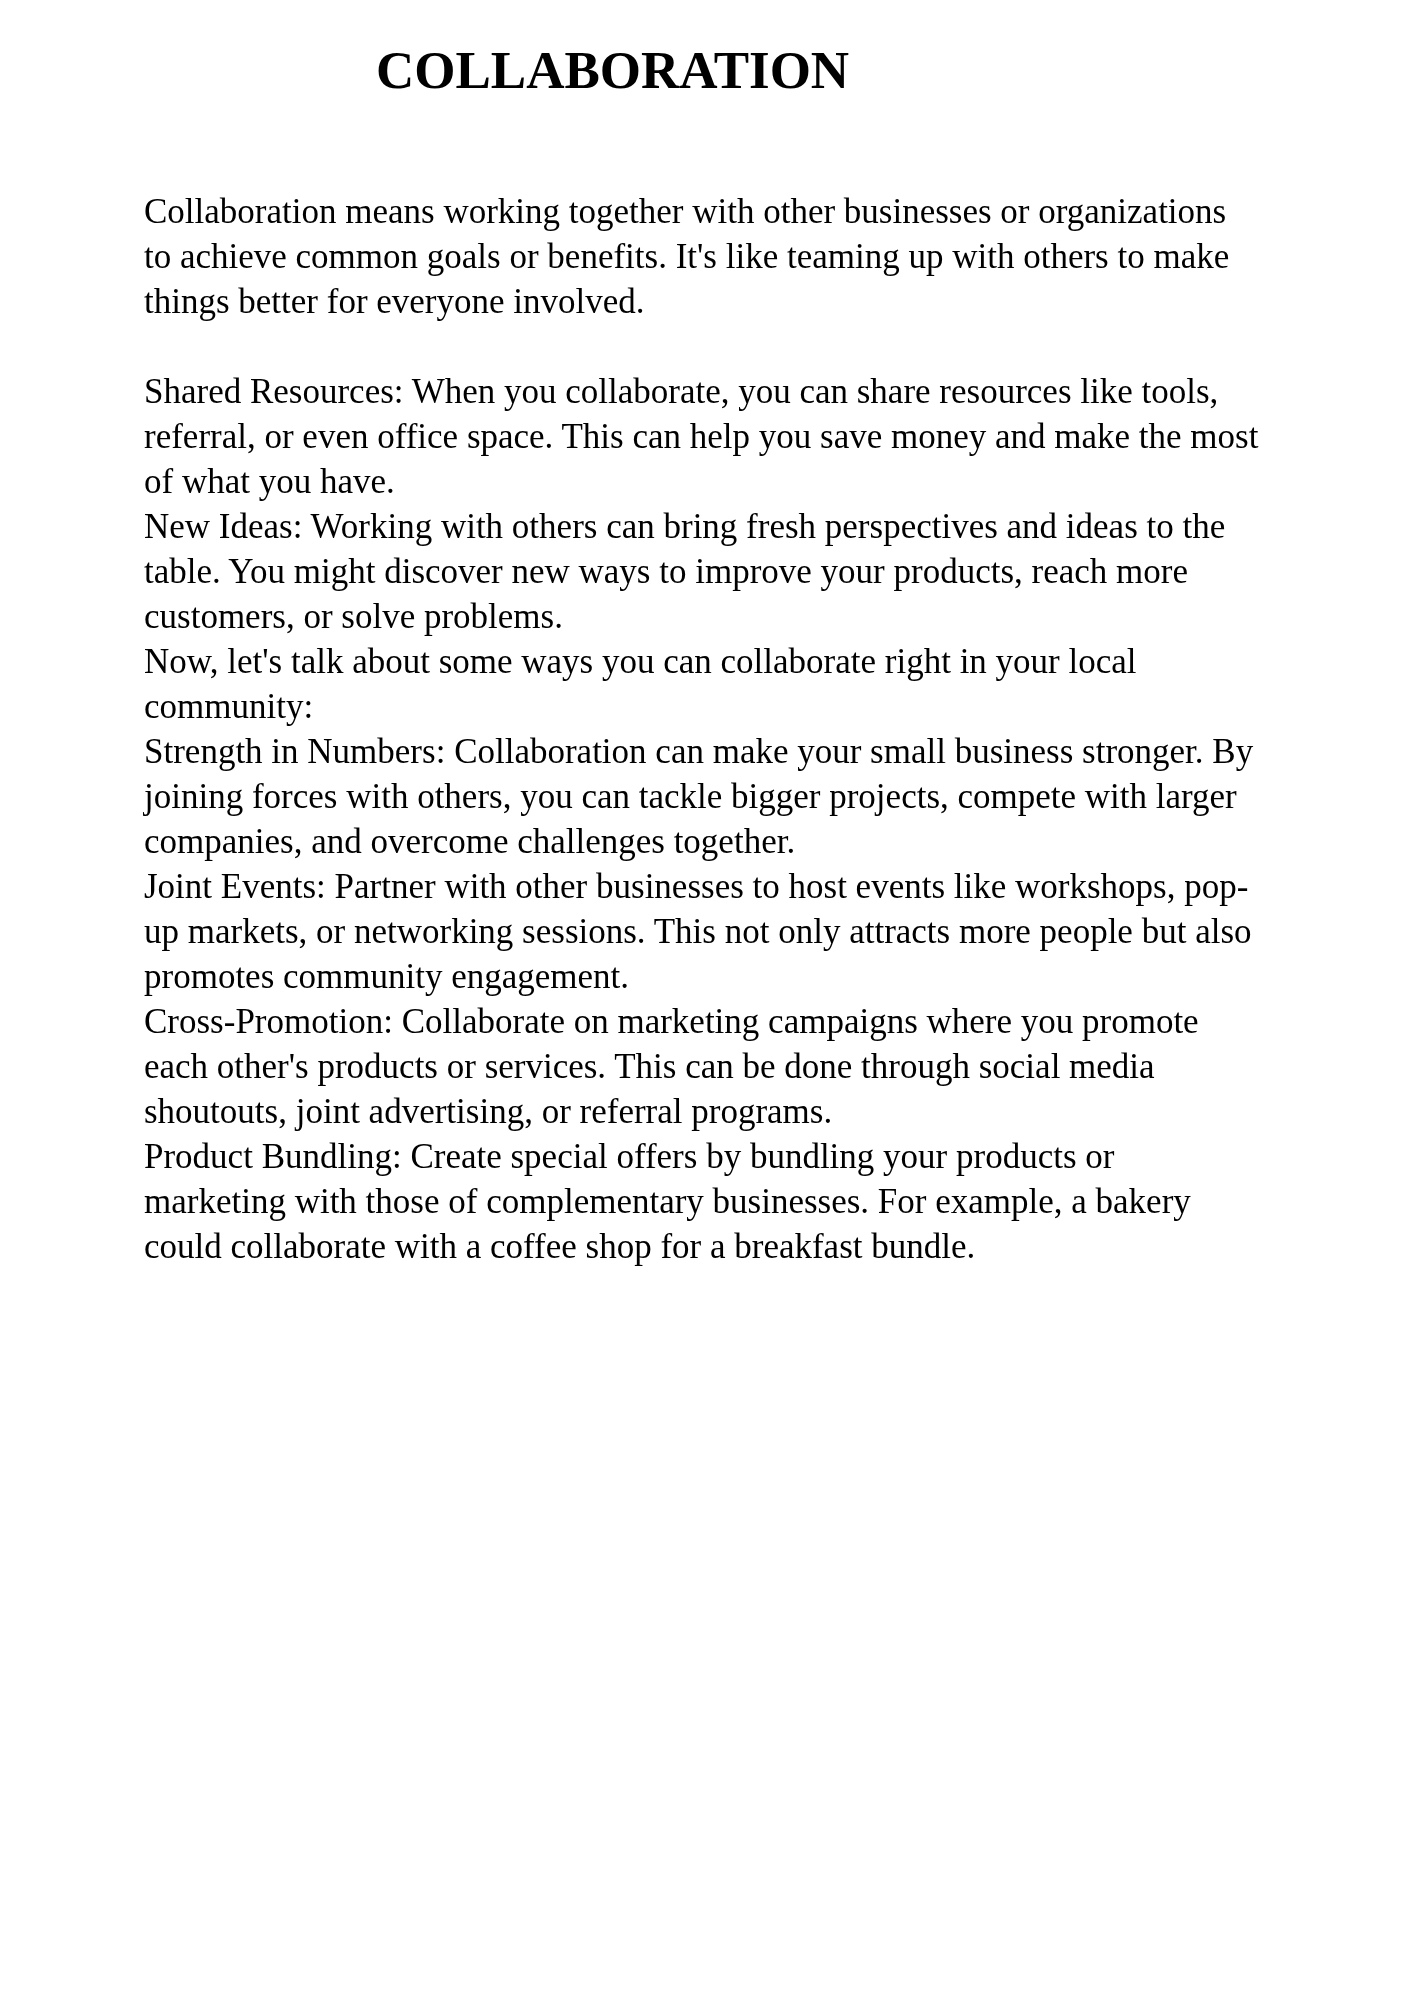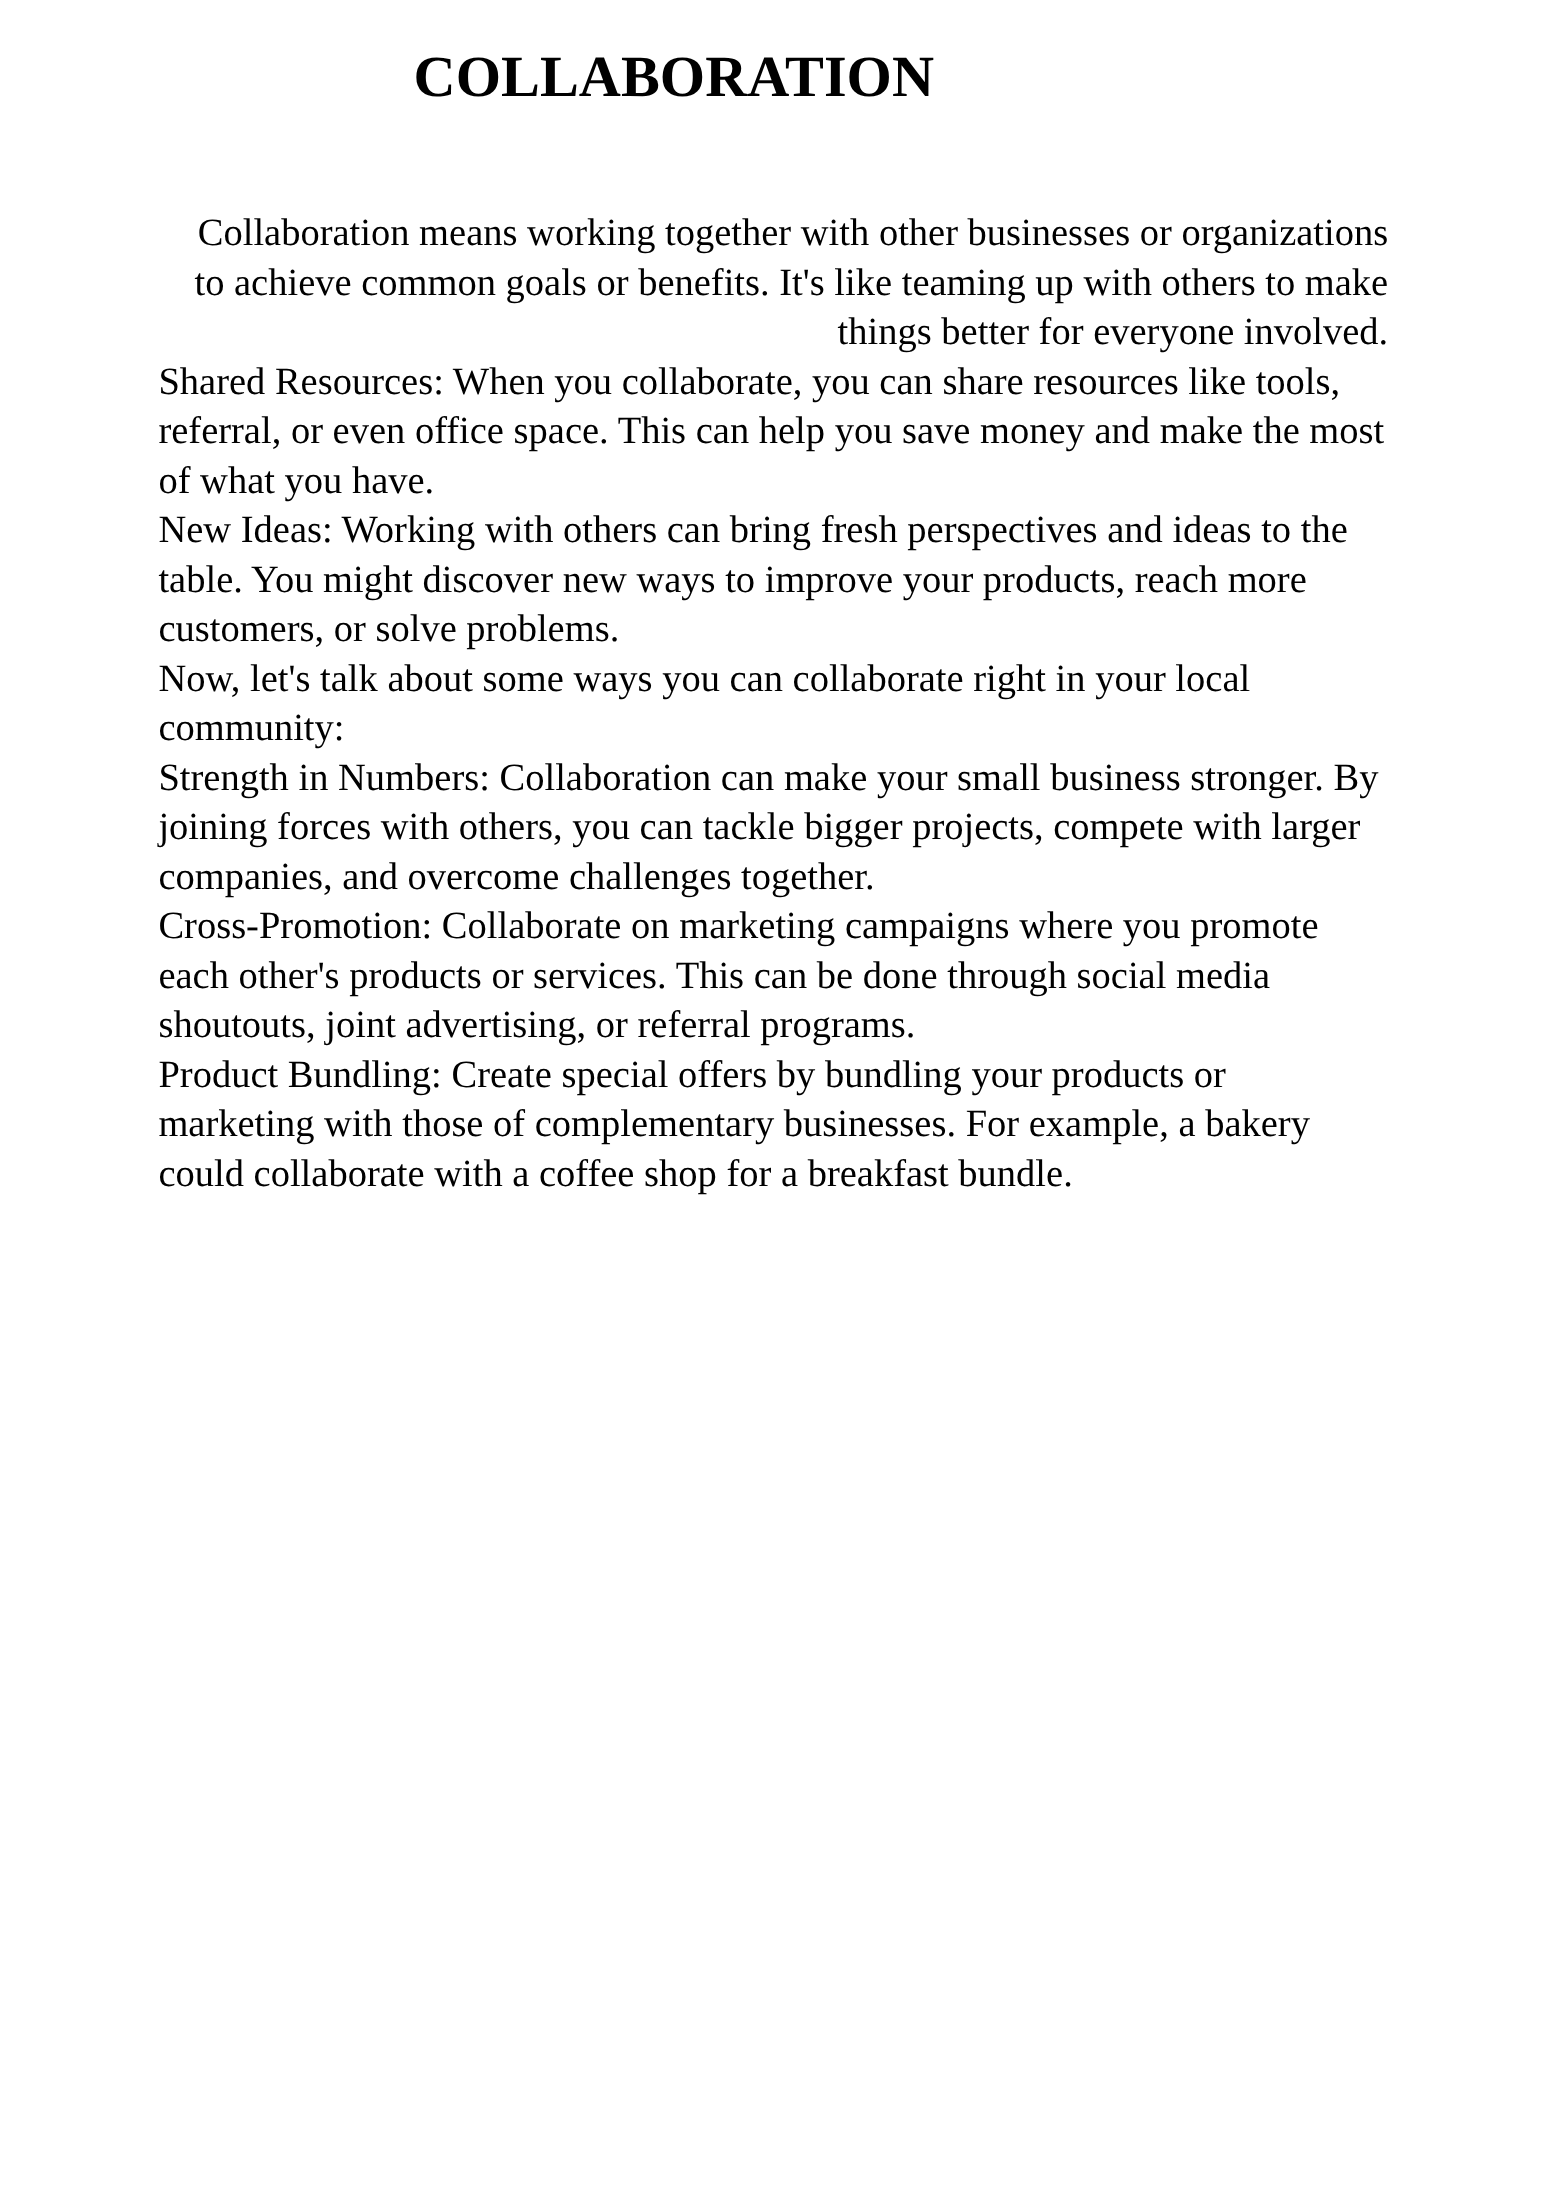"Collaboration means working together" .doc-body p.gap-after { margin-bottom: none -> 45px; text-align: right -> none }
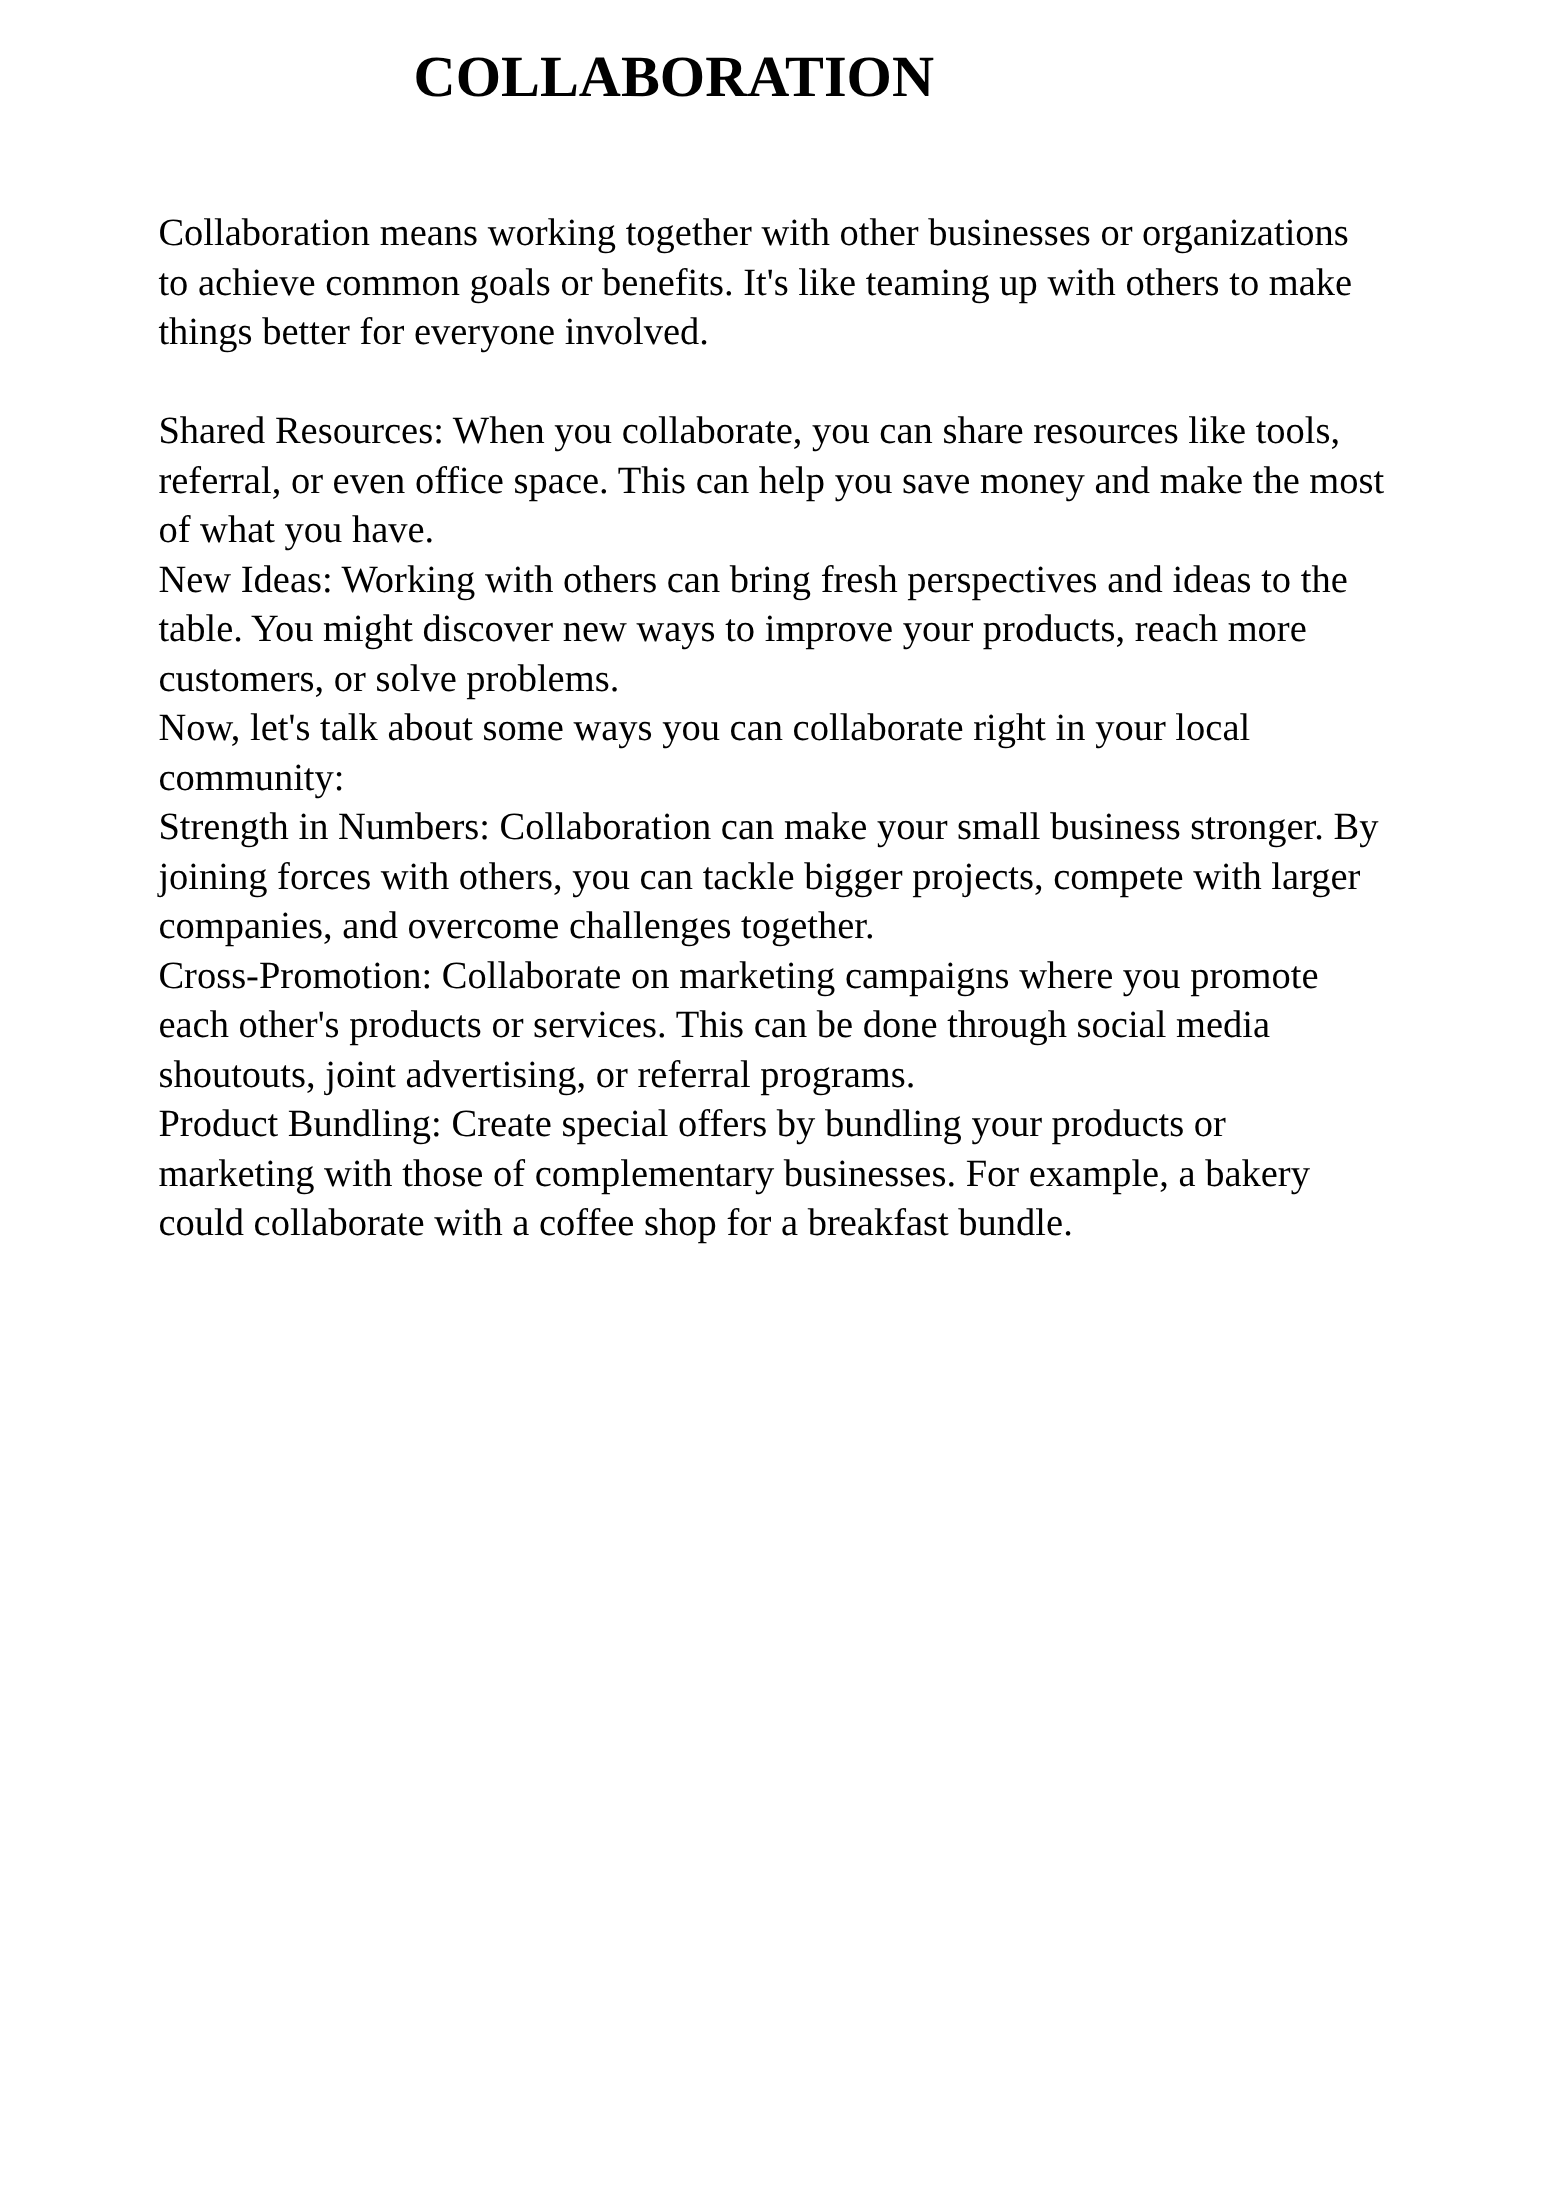"Joint Events: Partner with other" p { html: none -> <p><span>Joint Events:</span> <span>Partner with other businesses to host events like workshops, pop-up markets, or networking sessions. This not only attracts more people but also promotes community engagement.</span></p> }
